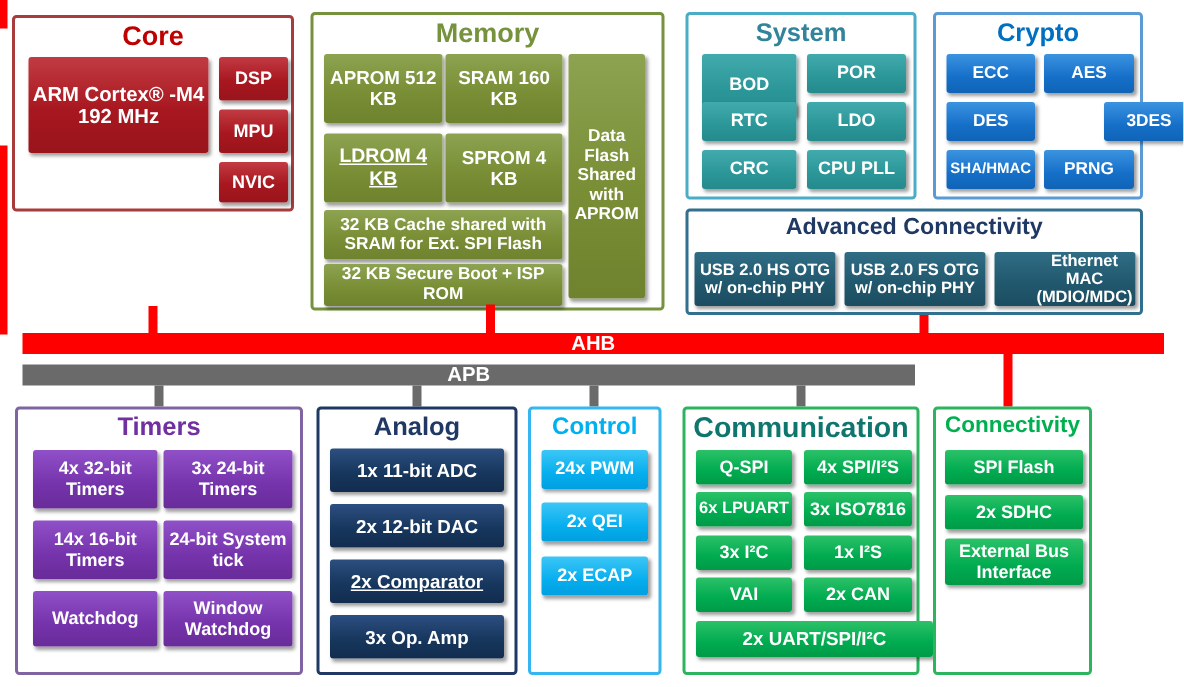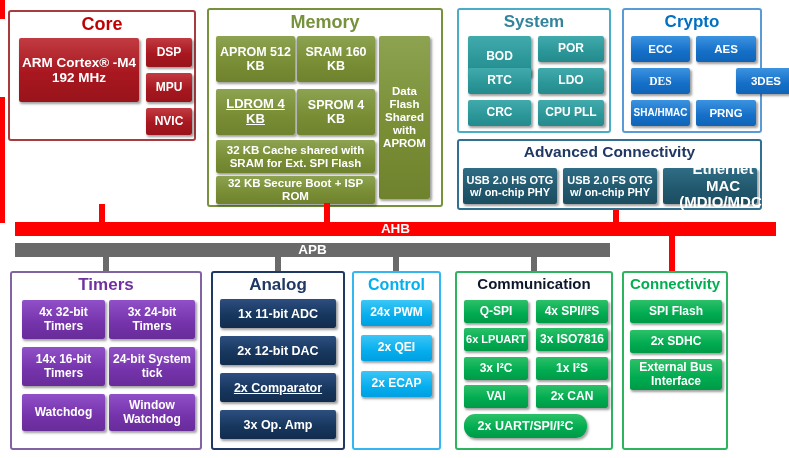"DES" div.chip { font-family: Liberation Serif, serif -> none }
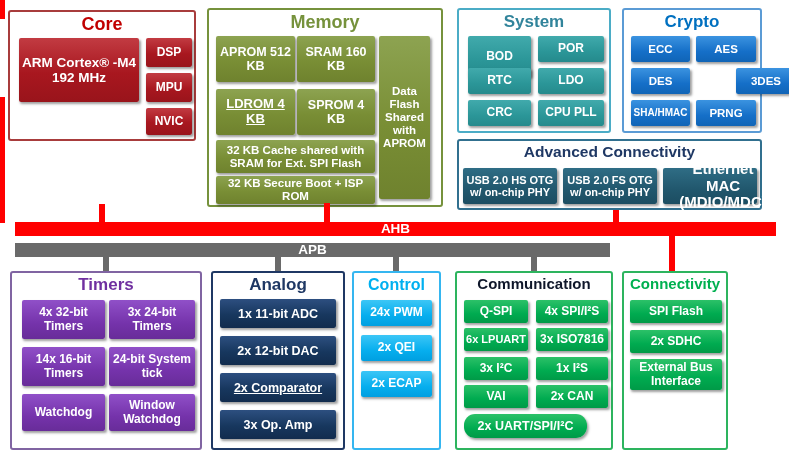"Ethernet MAC (MDIO/MDC)" div.chip { font-size: 15px -> 11px }
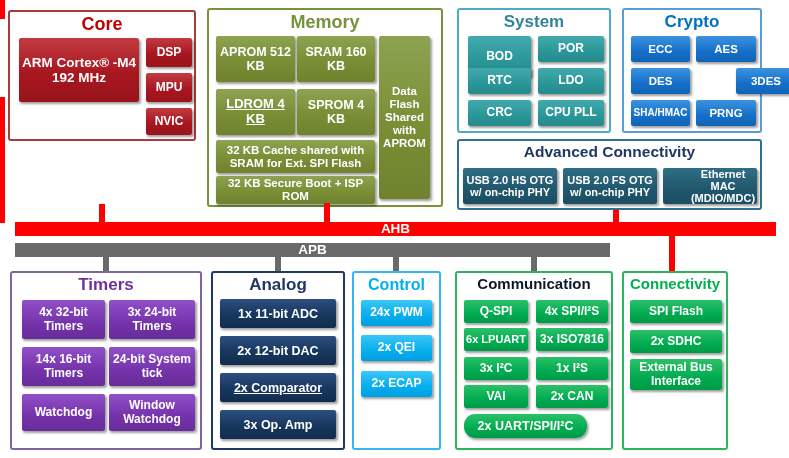"Communication" .t-com { color: #0f172a -> #0f766e; font-size: 15px -> 19px }
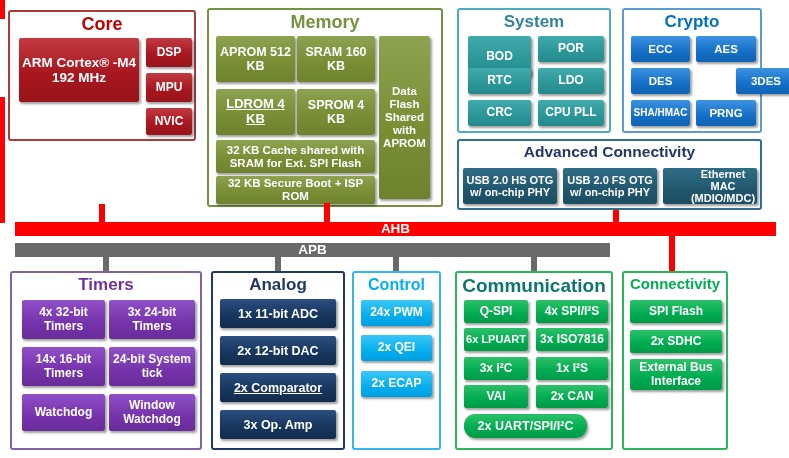"2x UART/SPI/I²C" div.chip { border-radius: 11px -> none; width: 123px -> 158px }
